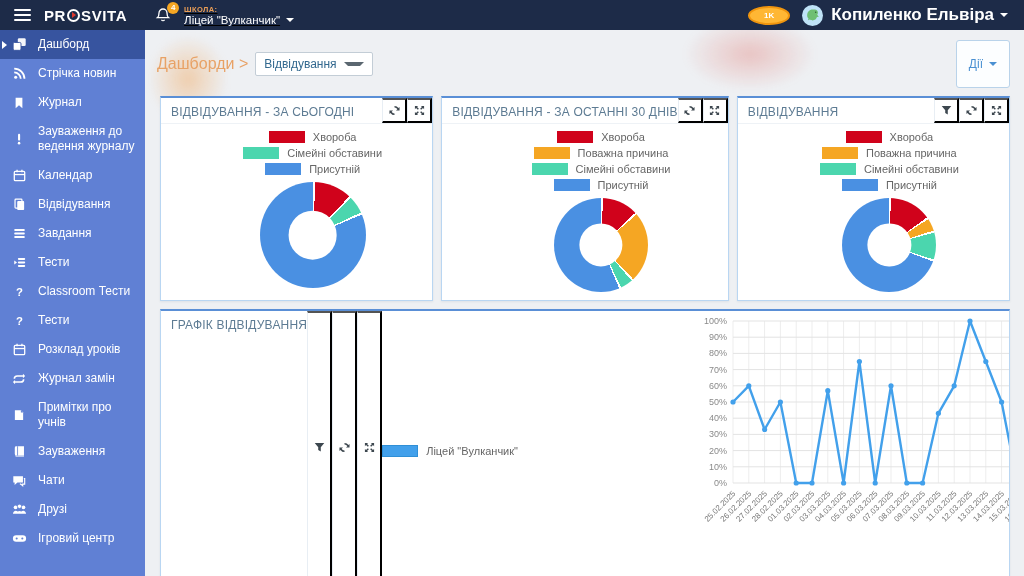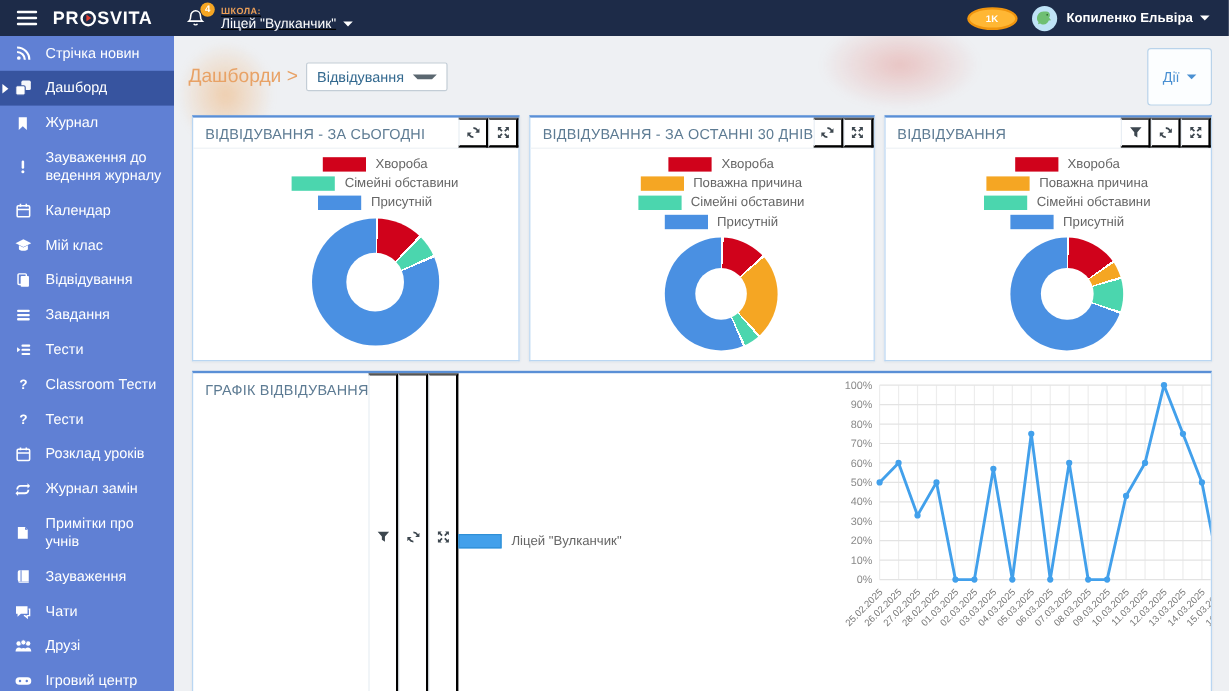"Копиленко Ельвіра" .user-name { font-size: 11px -> 17px }
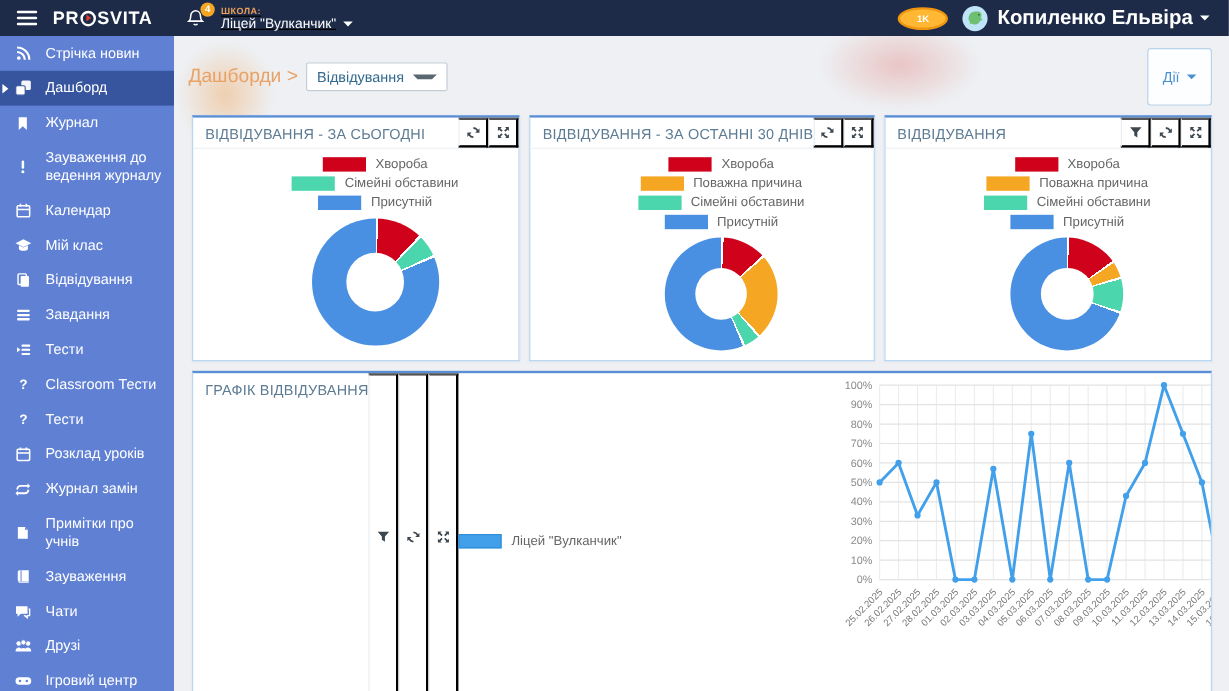"Стрічка новин" div.side-item { order: before "Дашборд" -> after "Дашборд" }
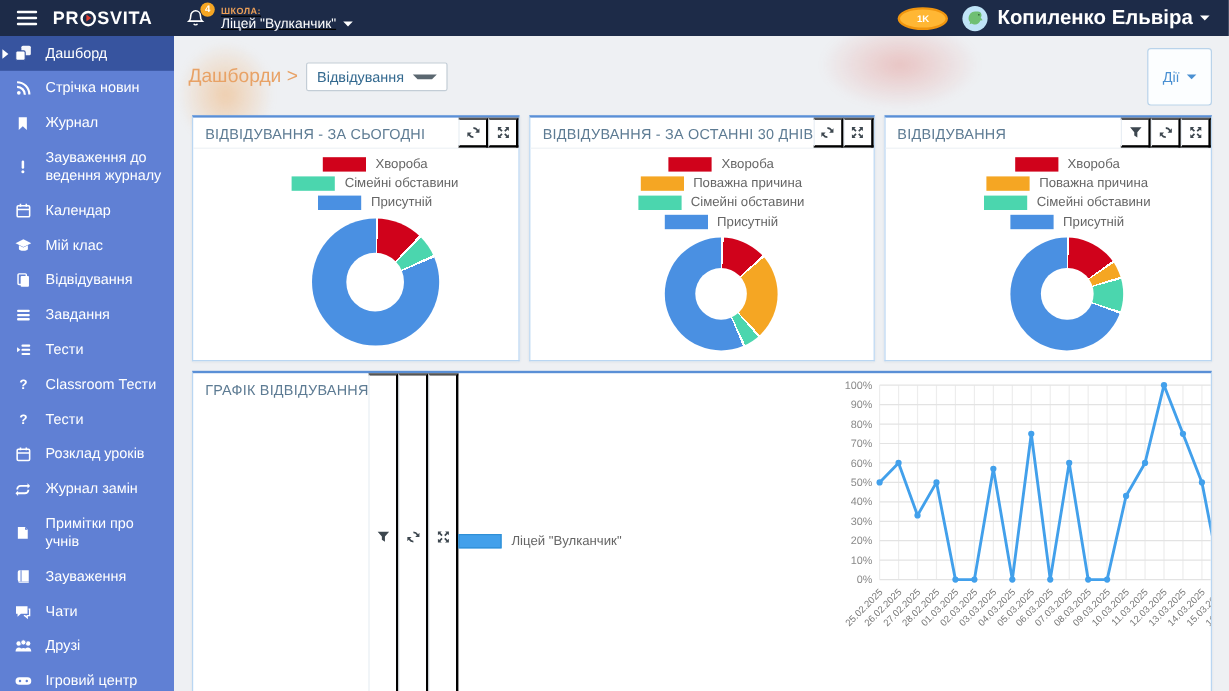"Мій клас" div.side-item { html: <div> <span> <svg> <path></path> <path></path> </svg> </span> <span>Мій клас</span> </div> -> none }
